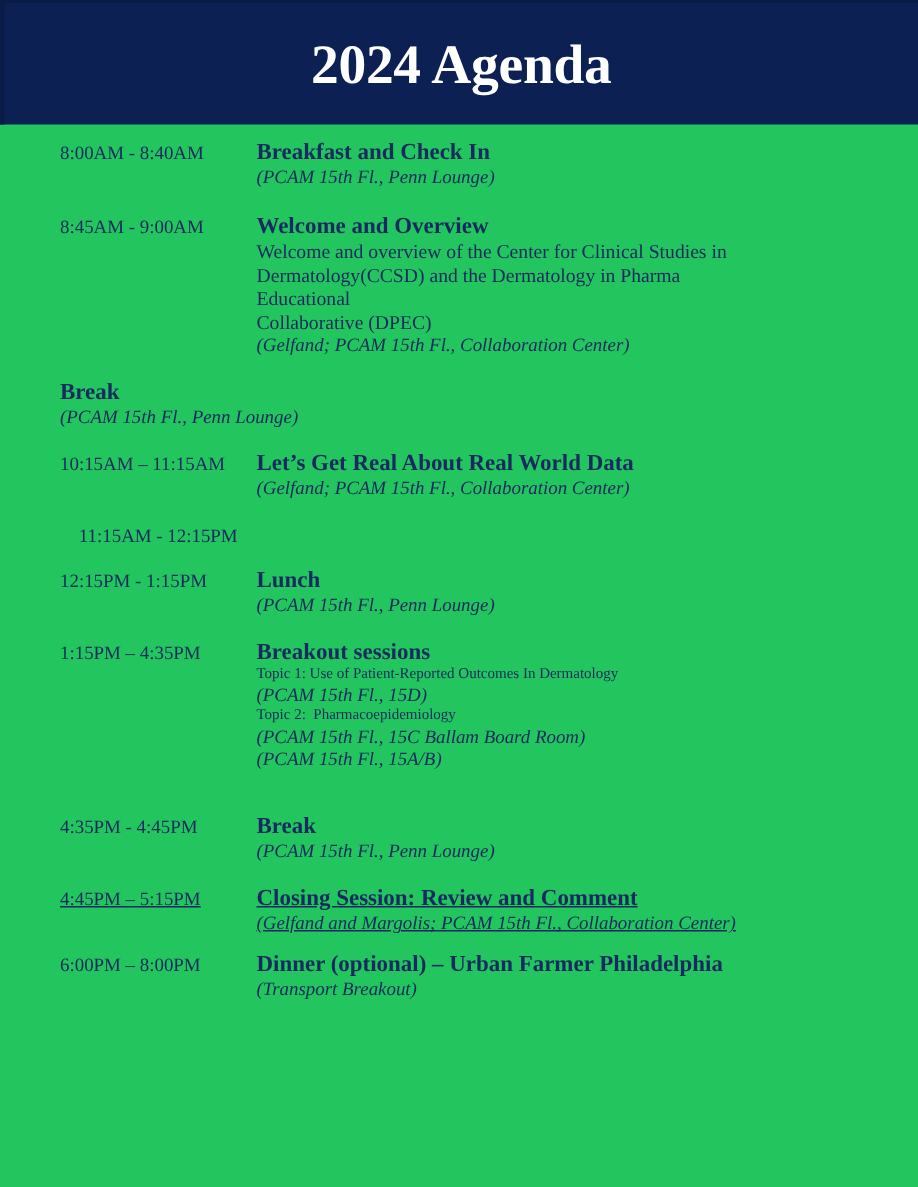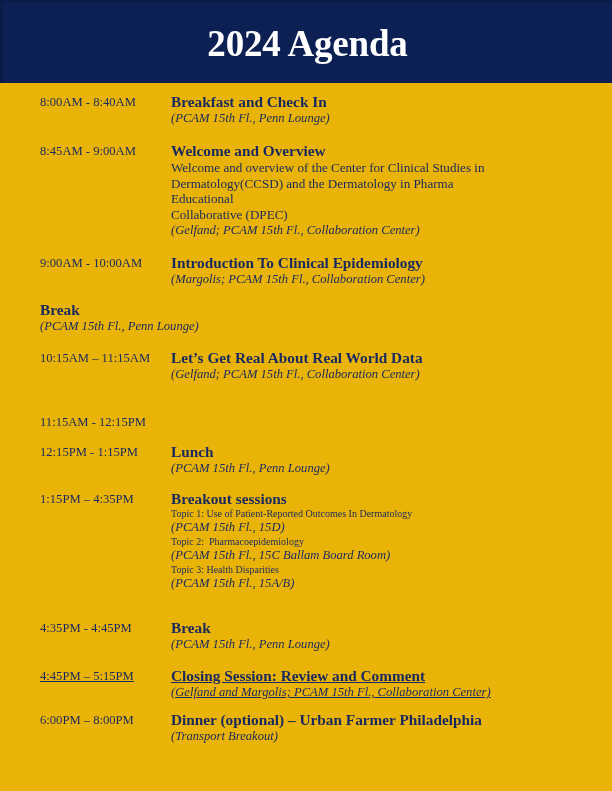"2024 Agenda" #page { background: #eab308 -> #22c55e }
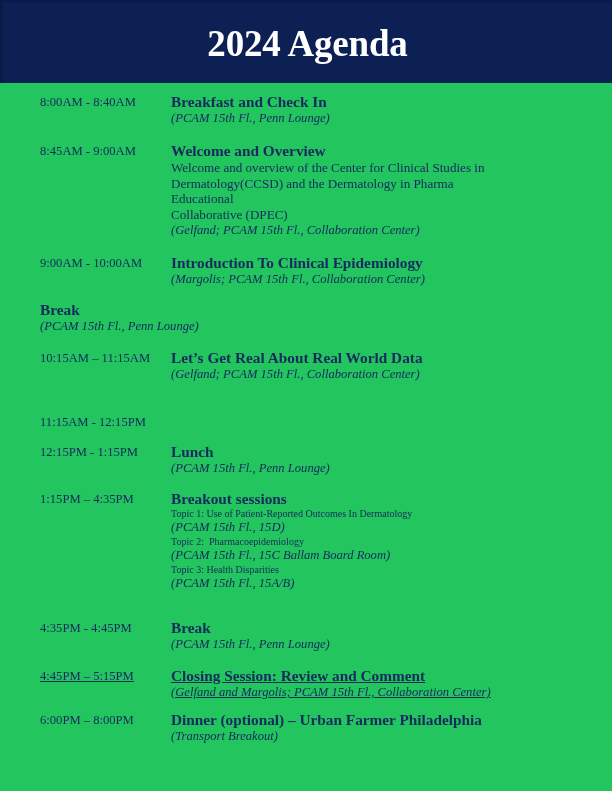"9:00AM - 10:00AM" div.row { html: <div> <div>9:00AM - 10:00AM</div> <div> <div>Introduction To Clinical Epidemiology</div> <div>(Margolis; PCAM 15th Fl., Collaboration Center)</div> </div> </div> -> none }
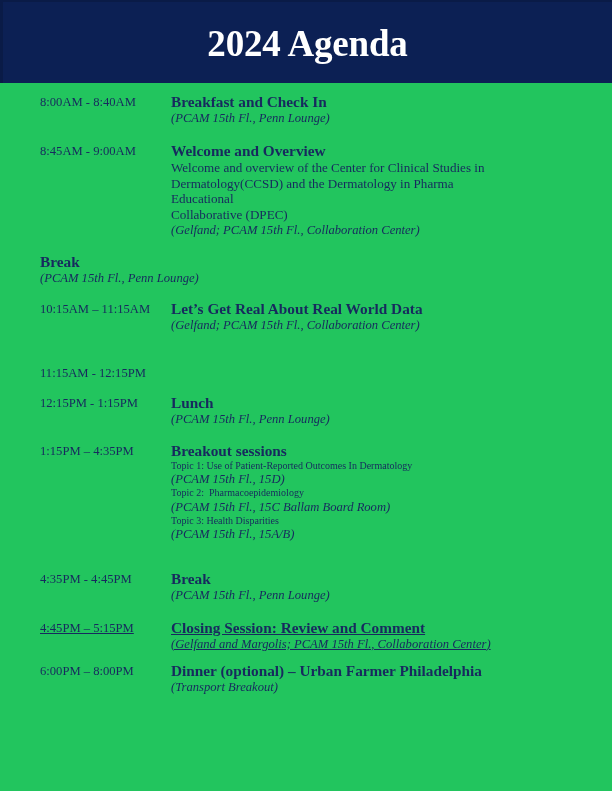"11:15AM - 12:15PM" div.row { margin-top: 30px -> 14px; text-align: none -> center }
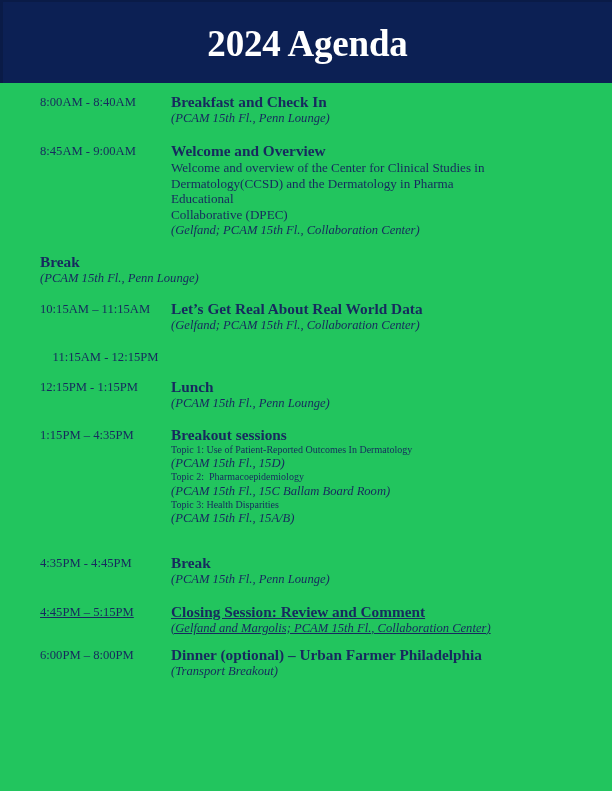"Topic 3: Health Disparities" div.sub-line { html: <div>Topic 3: Health Disparities</div> -> none }
